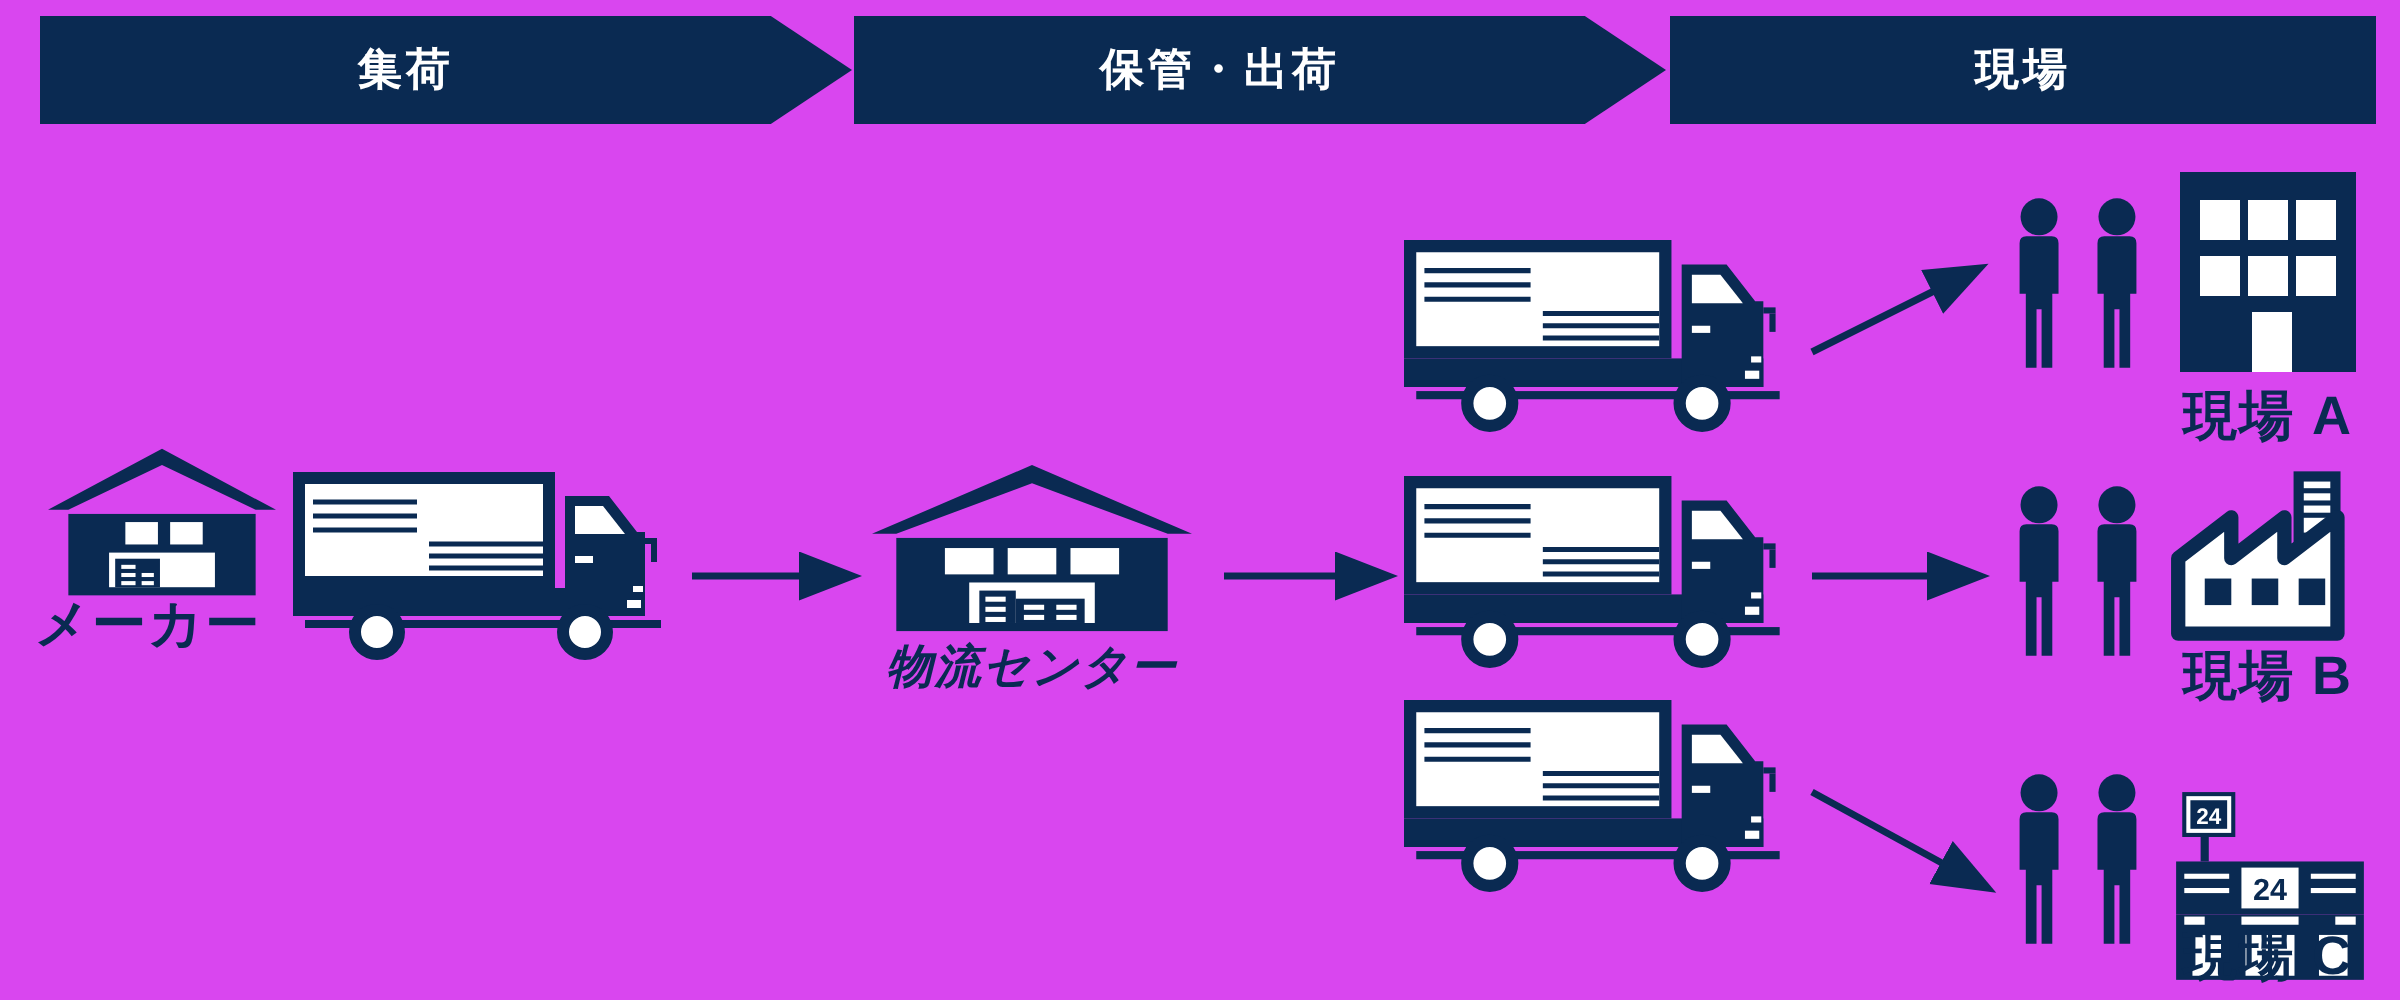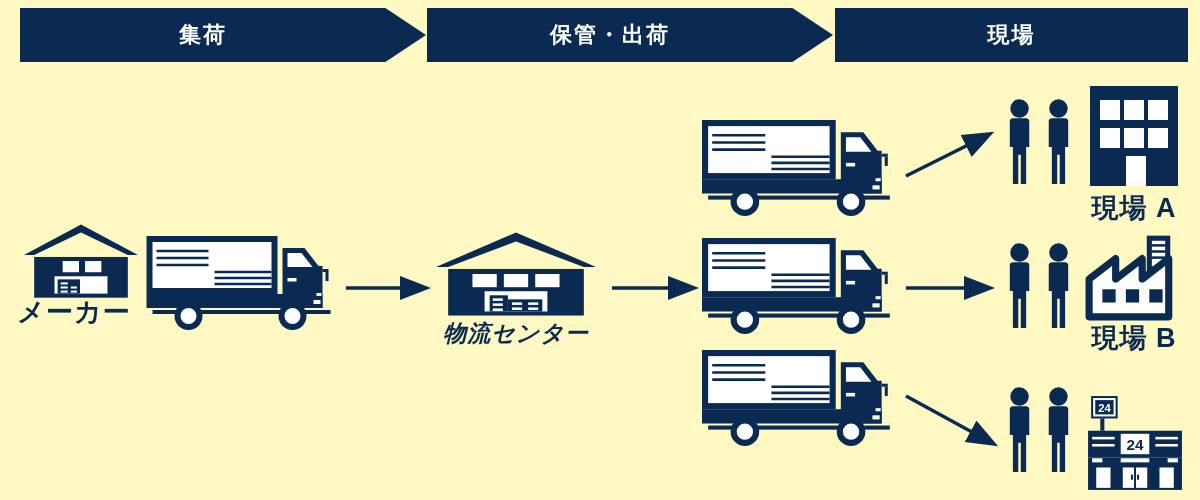"集荷" #stage { background: #fef9c3 -> #d946ef }
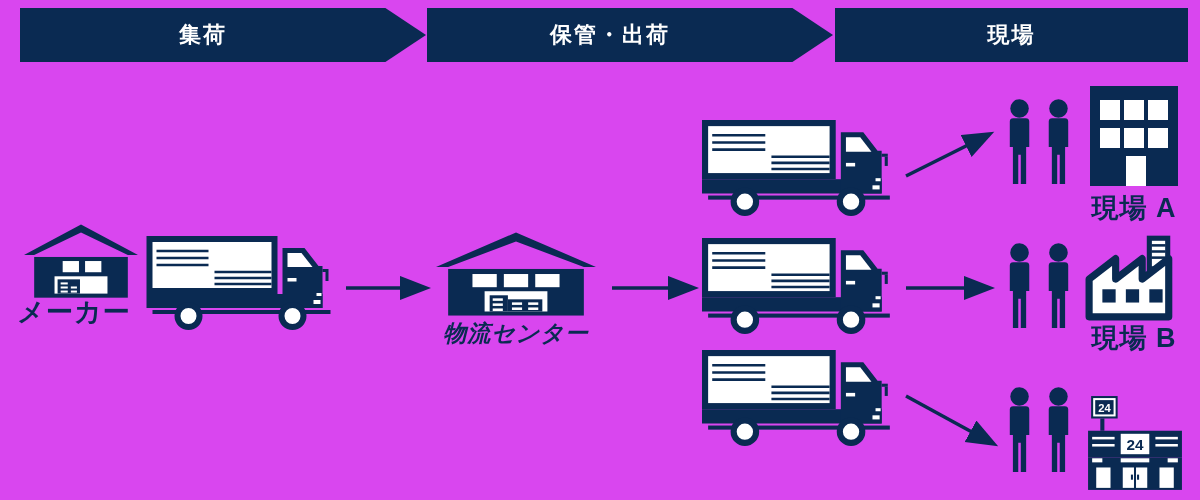"現場 C" div.node-label { html: none -> <div>現場 C</div> }
